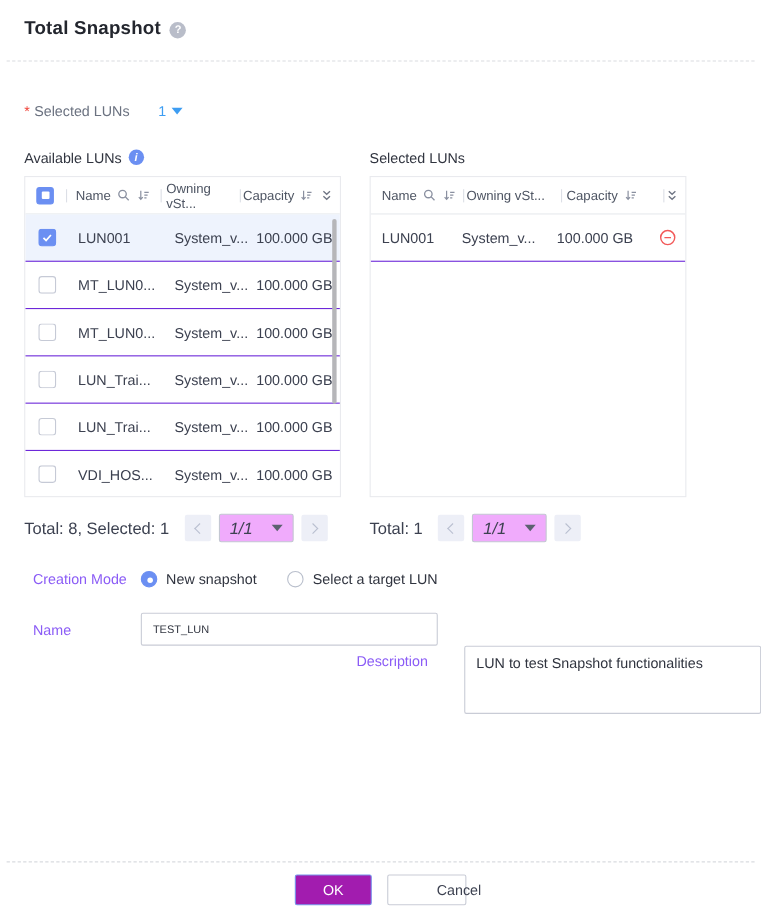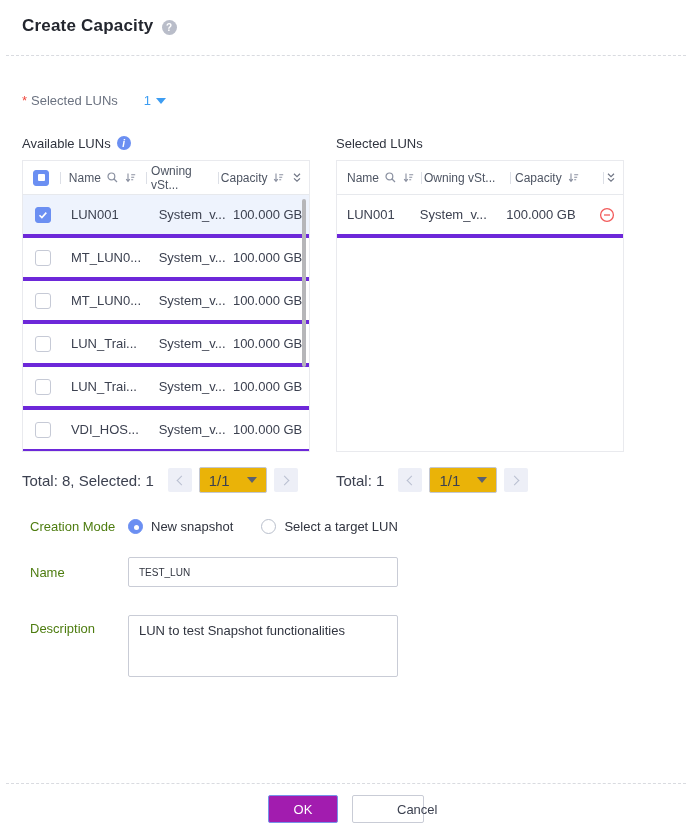"Create Capacity" h1 { text: Create Capacity -> Total Snapshot }
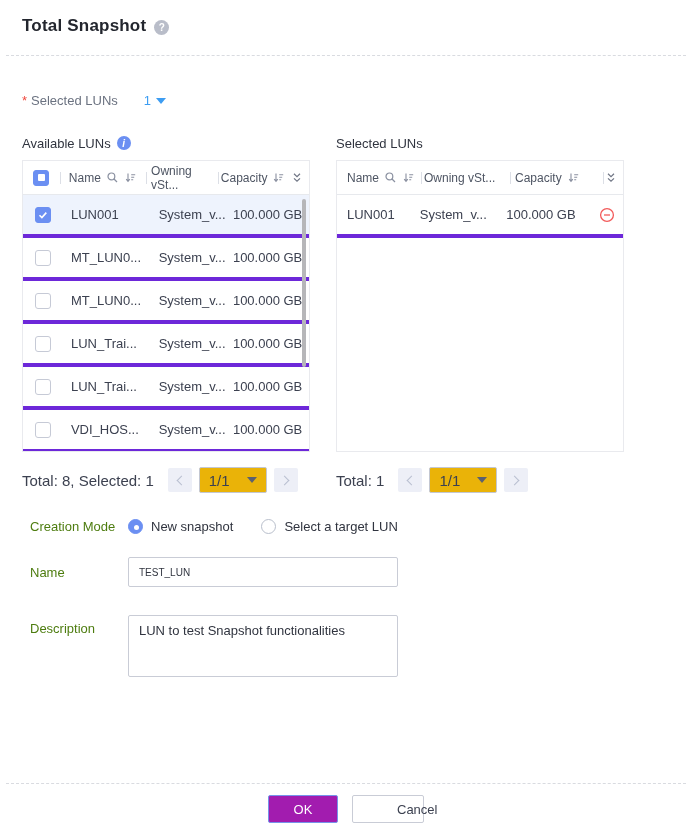"LUN001" .trow { border-bottom: 4px solid #6d28d9 -> 1px solid #6d28d9 }
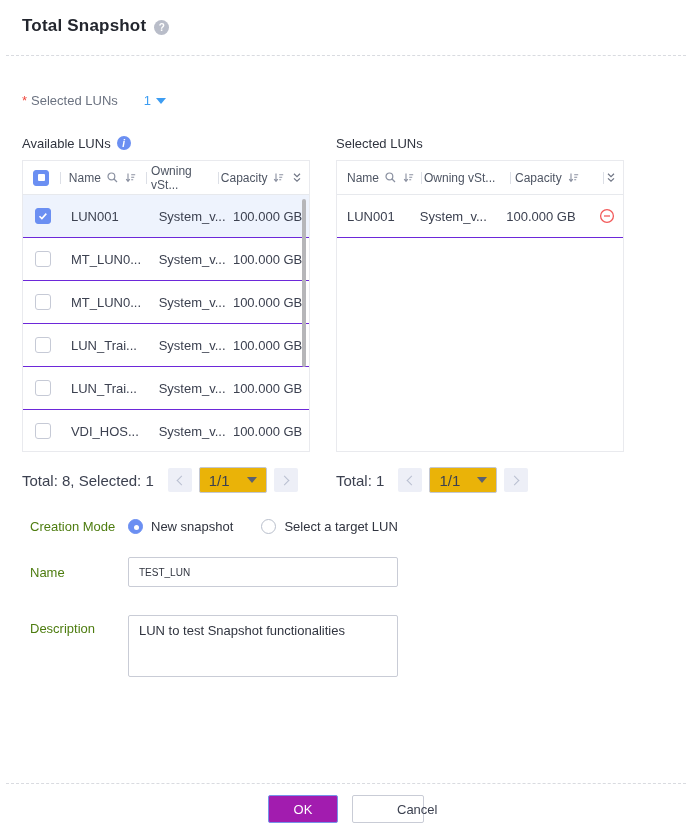"1/1" .pg-dd { background: #eab308 -> #f0abfc; font-style: none -> italic }
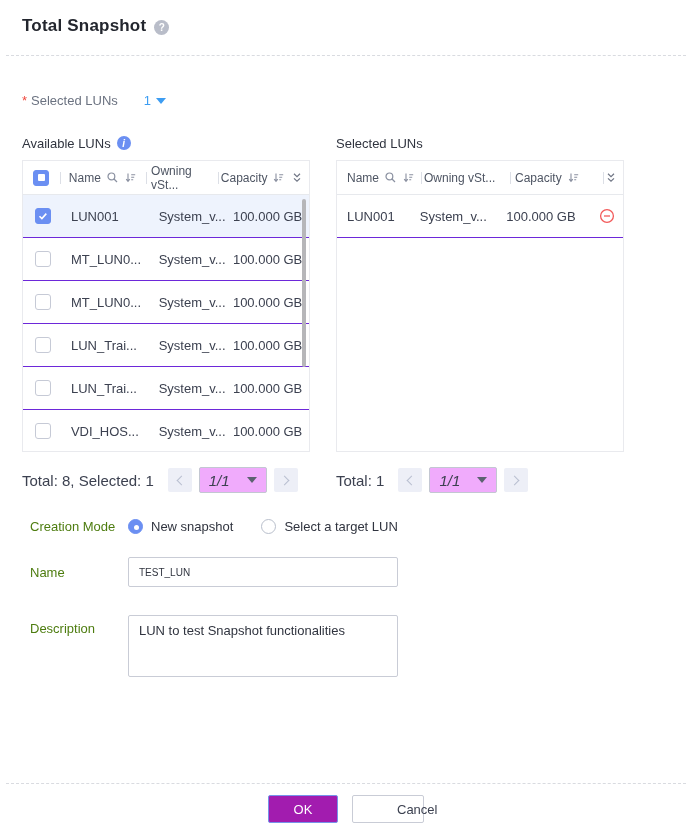"Creation Mode" .flabel { color: #4d7c0f -> #8b5cf6 }
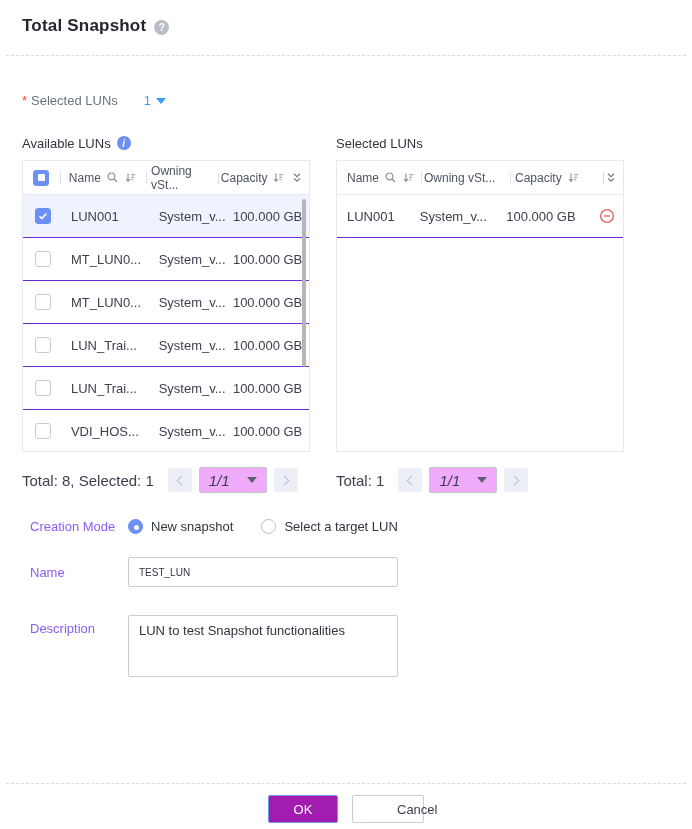"Description" .desc-row { justify-content: none -> flex-end; margin-top: 28px -> 0 }
